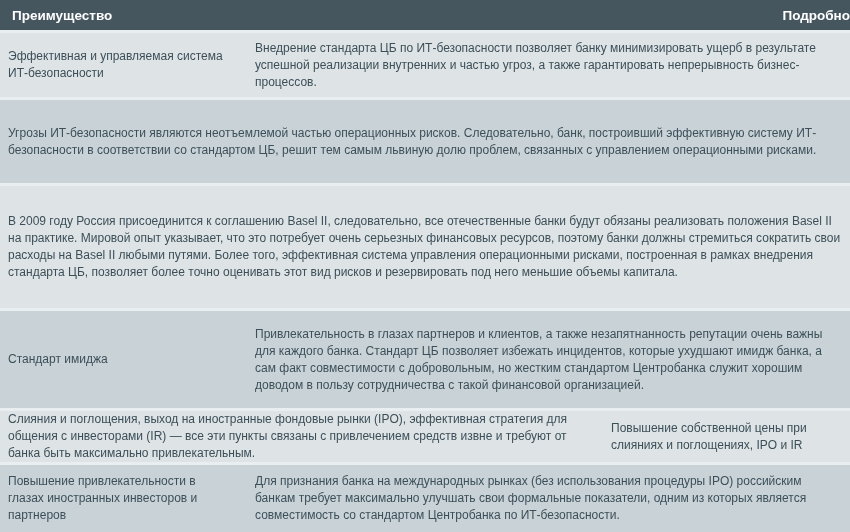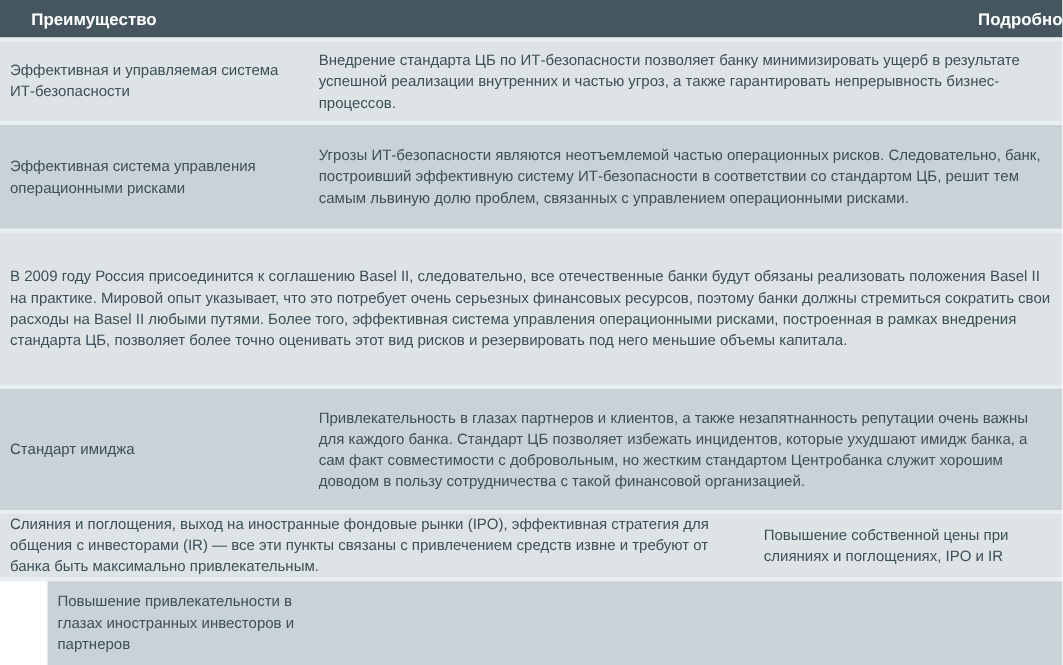"Преимущество" .th-left { padding-left: 25px -> 12px }
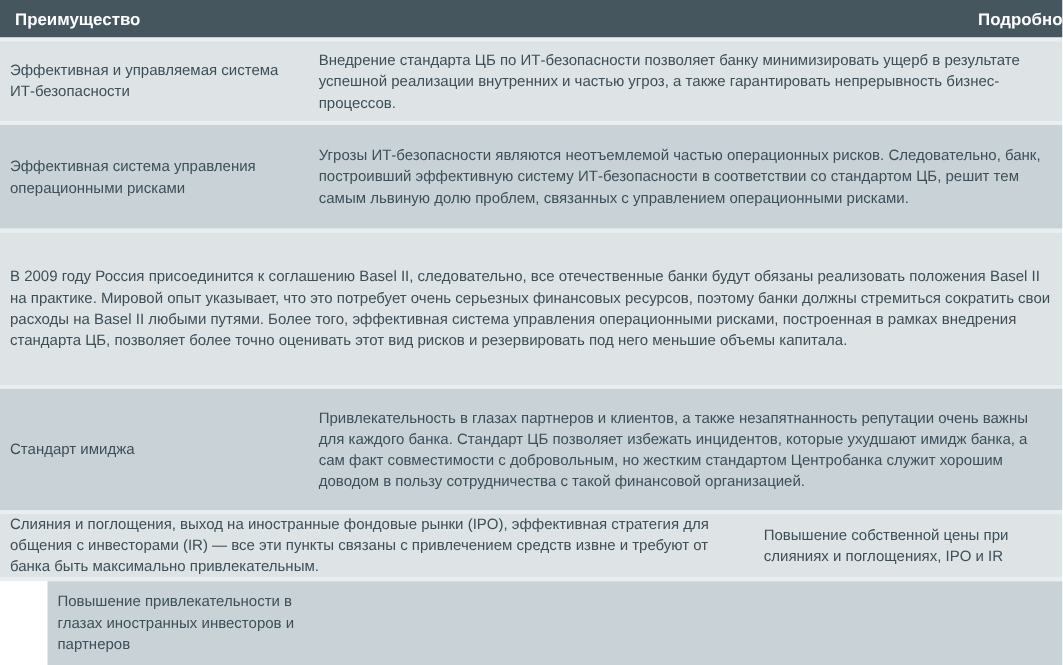"Эффективная система управления" div.cell { html: <div>Эффективная система управления операционными рисками</div> -> none }
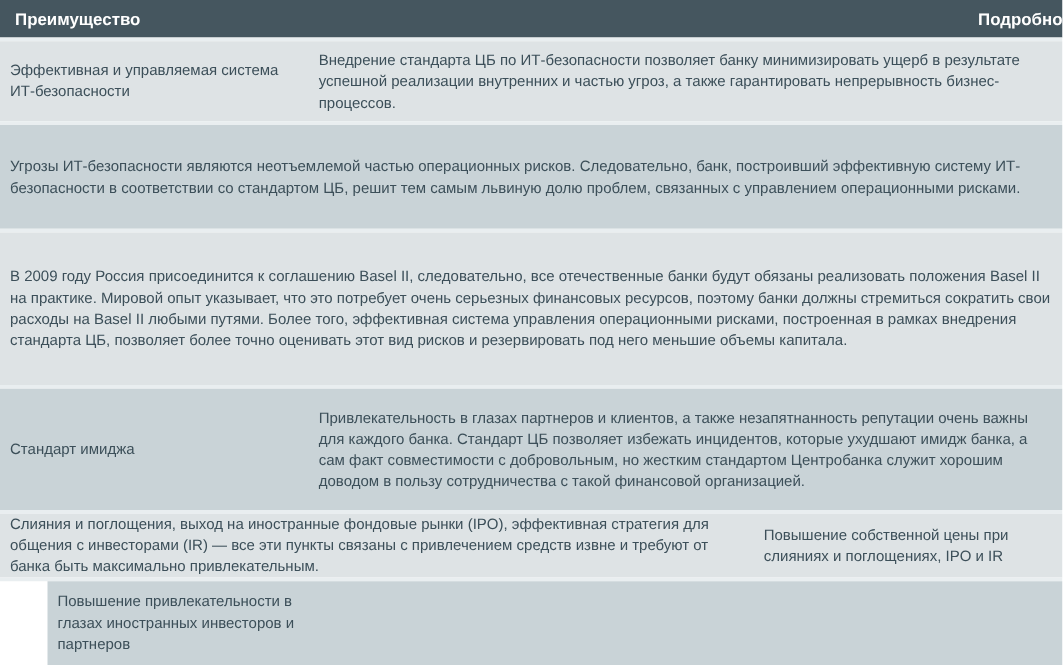"Повышение привлекательности в глазах" .r6 { margin-left: 38px -> none }
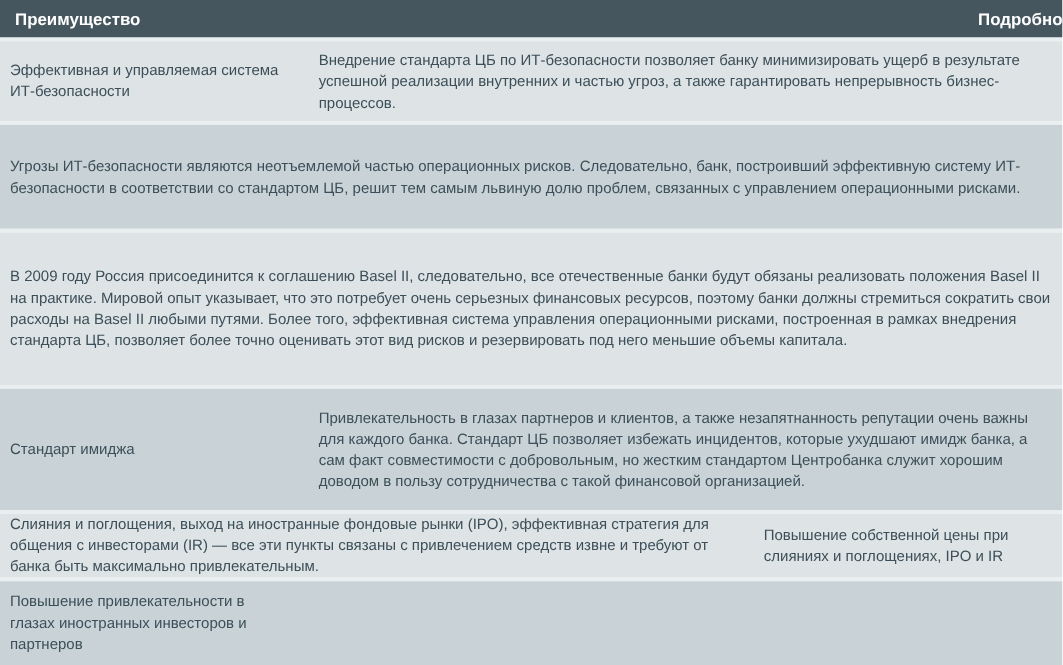"Для признания банка на международных" div.cell { html: none -> <div>Для признания банка на международных рынках (без использования процедуры IPO) российским банкам требует максимально улучшать свои формальные показатели, одним из которых является совместимость со стандартом Центробанка по ИТ-безопасности.</div> }
